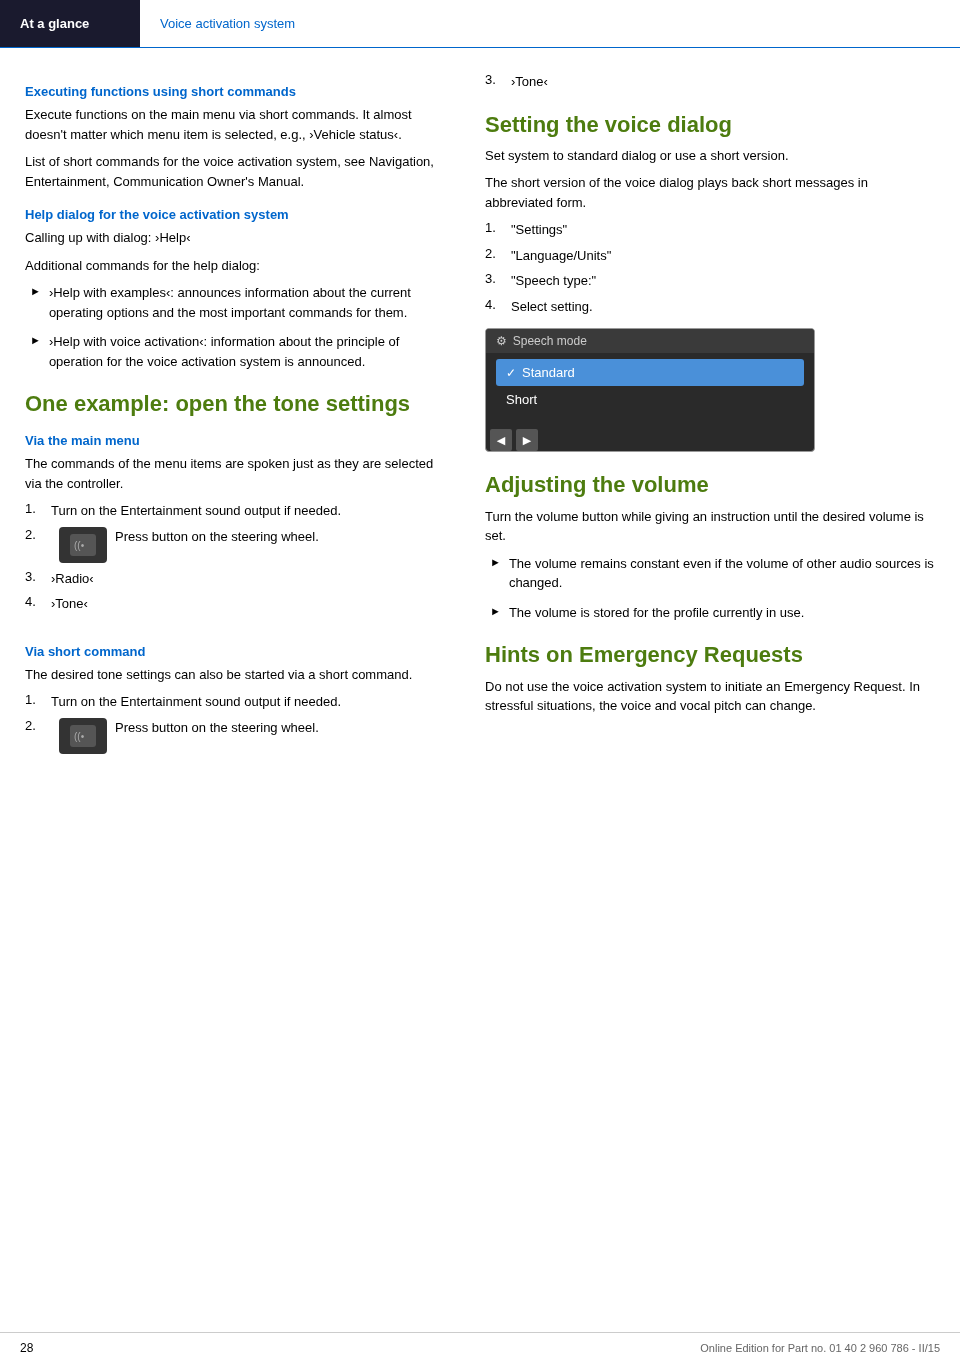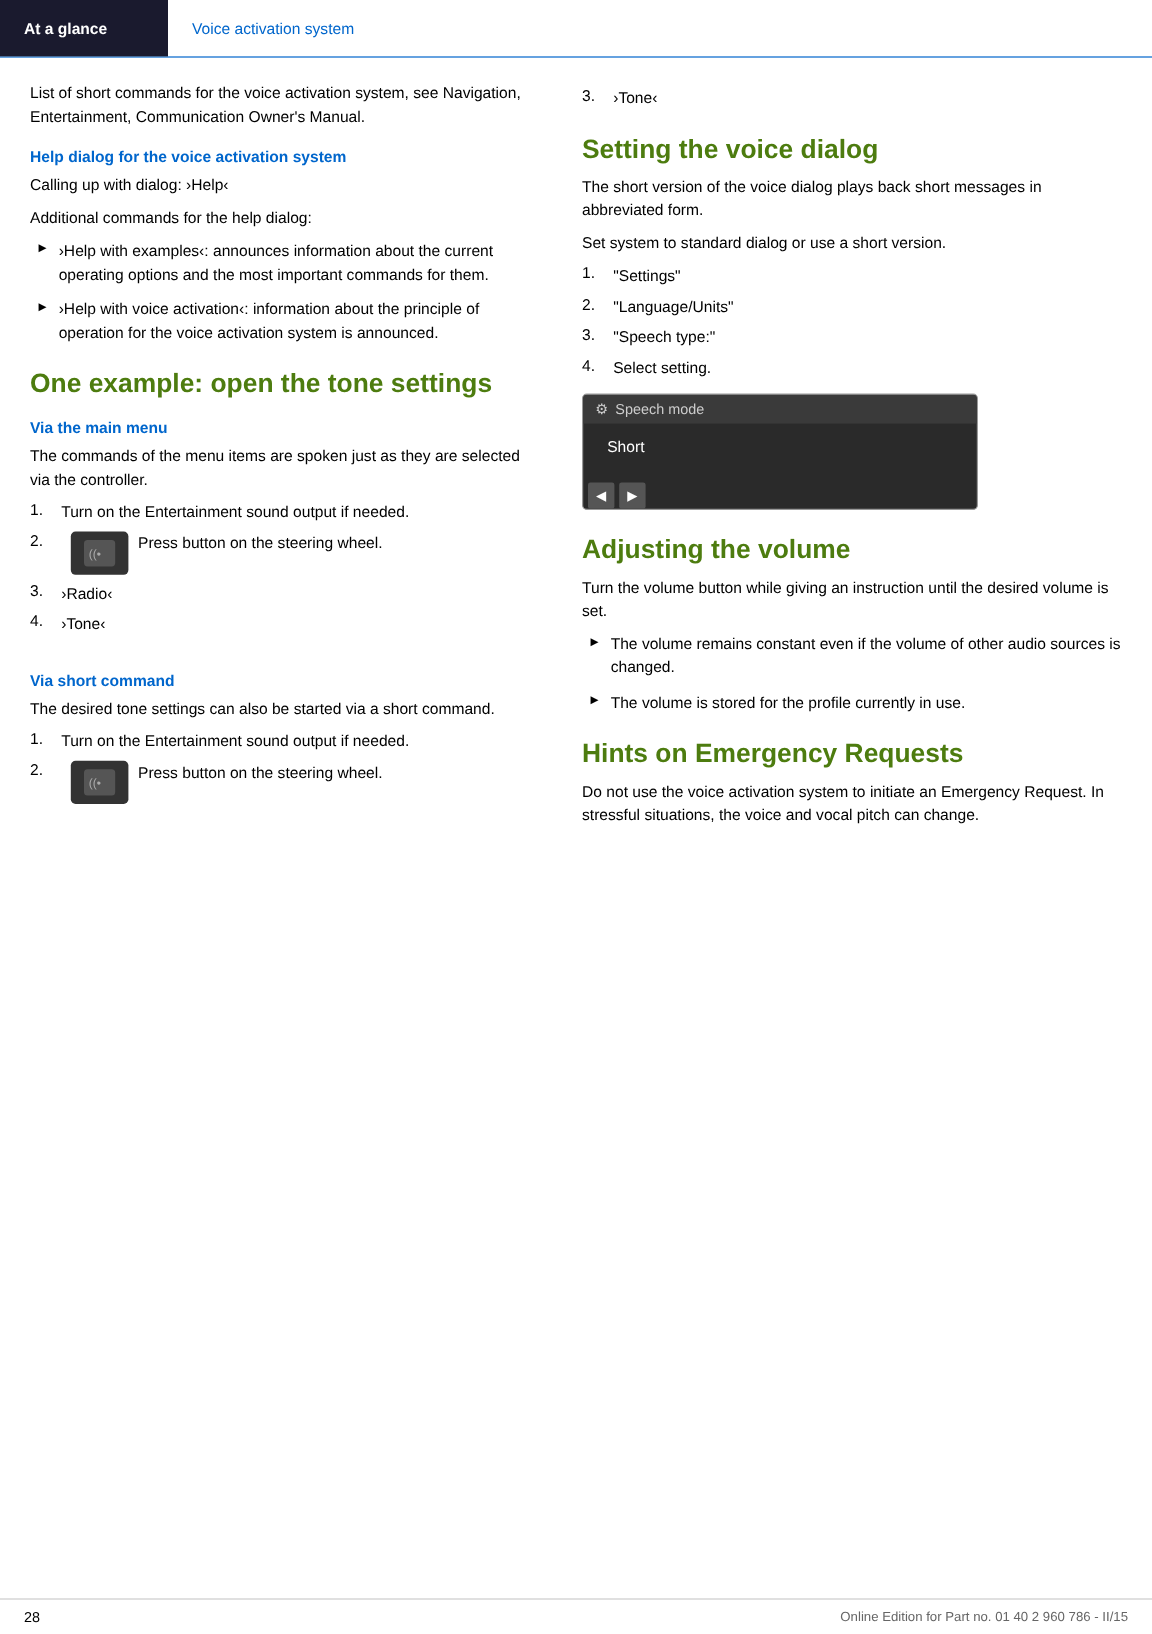"Executing functions using short commands" div.section-title-blue { html: none -> <div>Executing functions using short commands</div> }
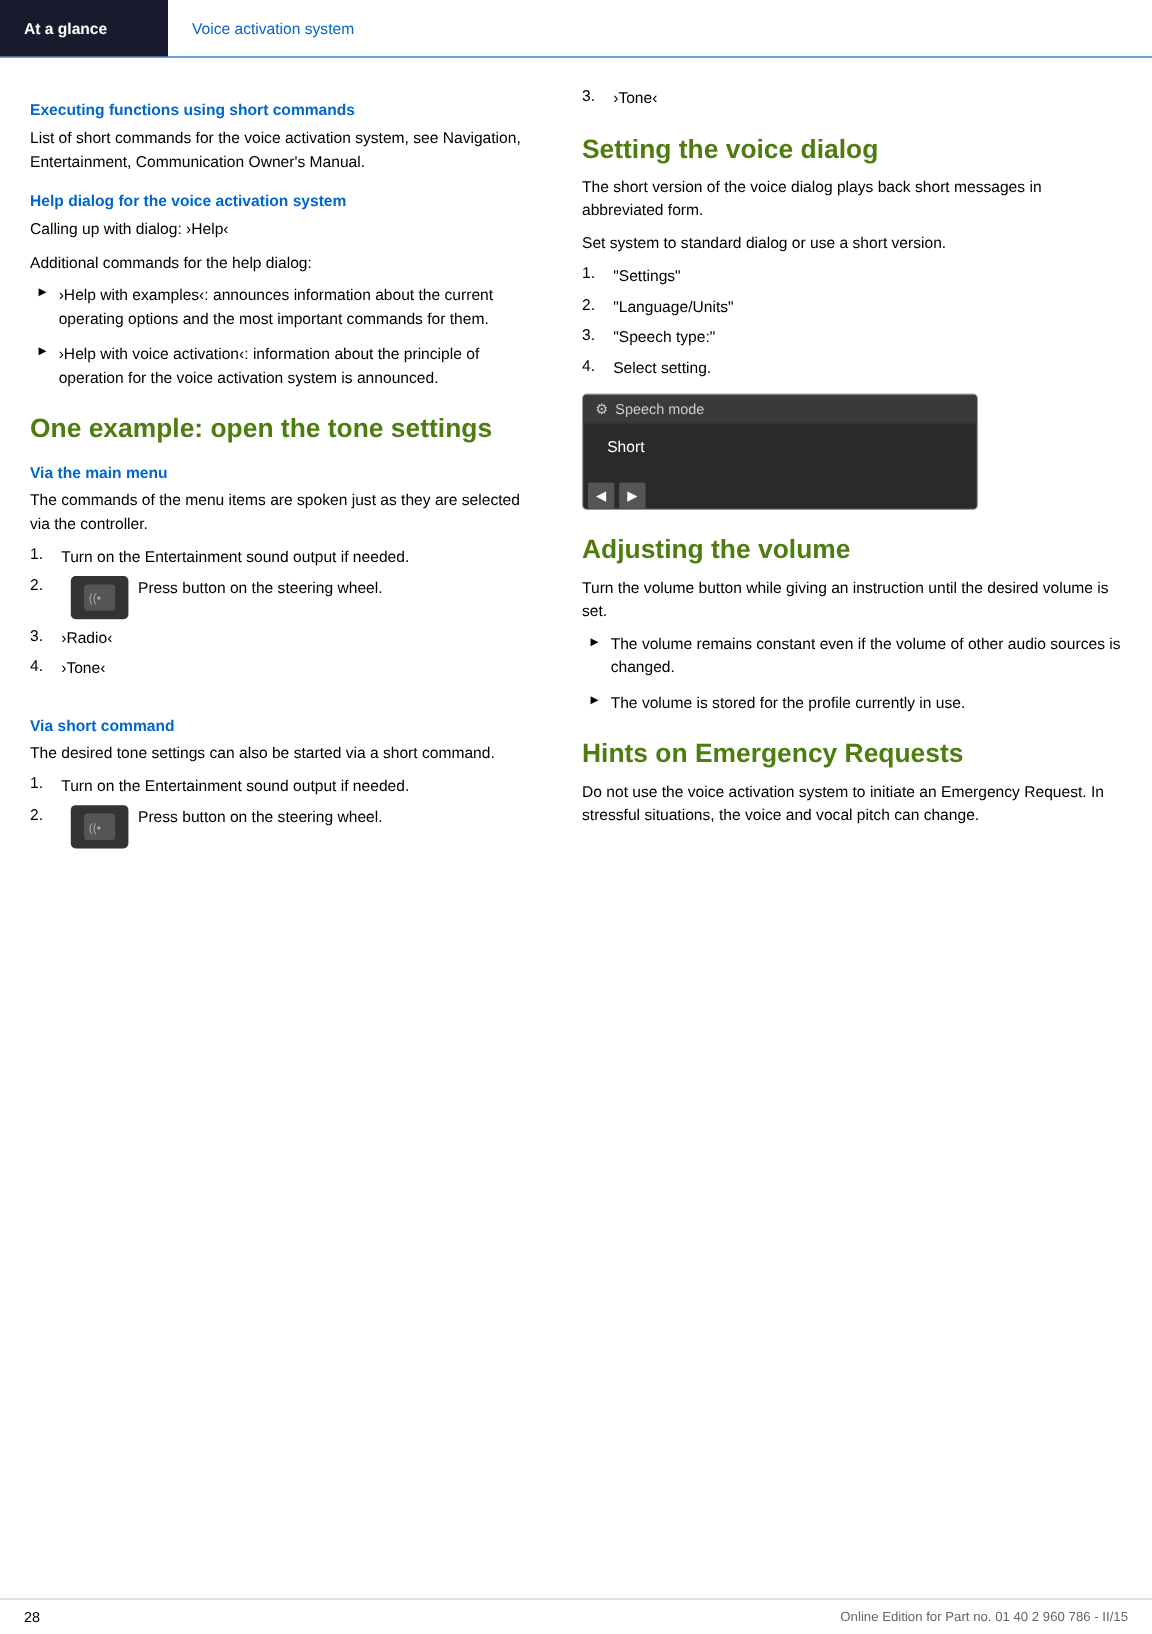"Execute functions on the main" p.body-text { html: none -> <p>Execute functions on the main menu via short commands. It almost doesn't matter which menu item is selected, e.g., ›Vehicle status‹.</p> }
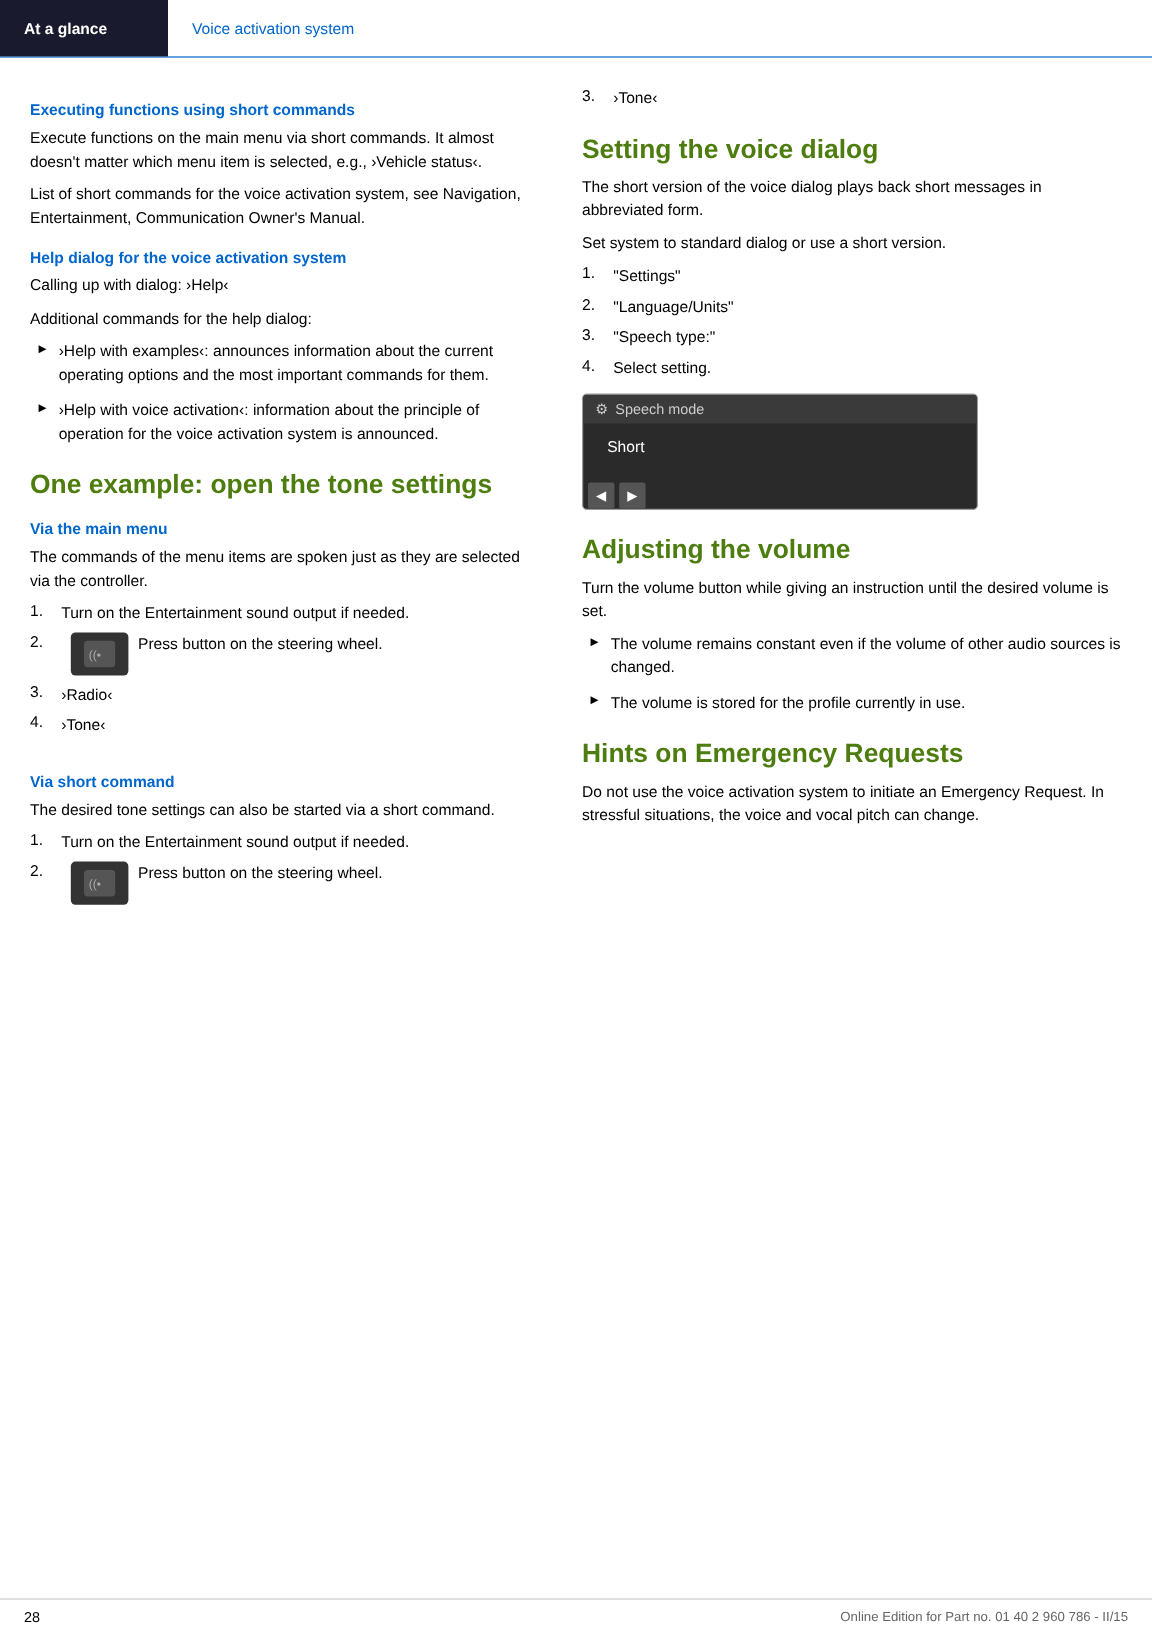"The short version of the" p.body-text { order: before "Set system to standard dialog" -> after "Set system to standard dialog" }
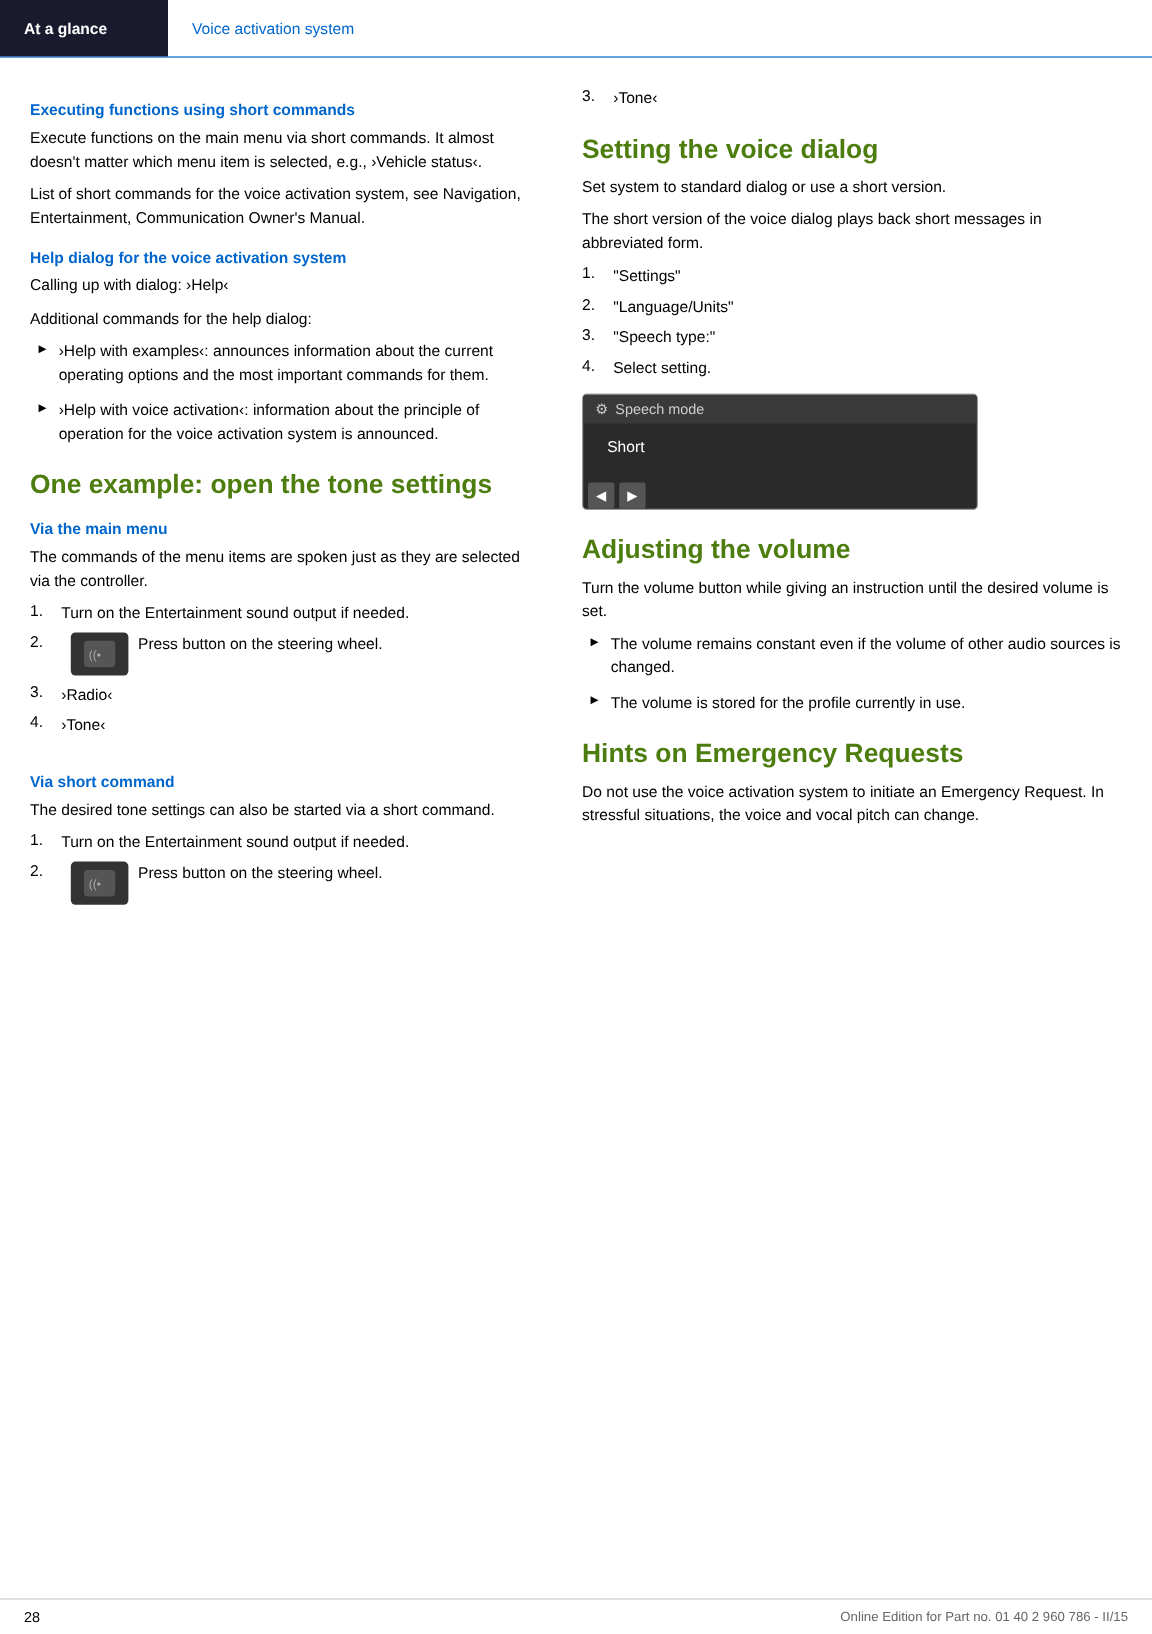"Standard" div.speech-mode-option { html: none -> <div> <span>Standard</span> </div> }
